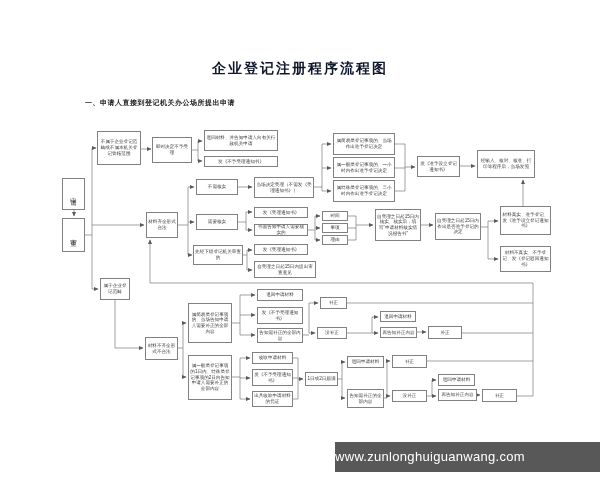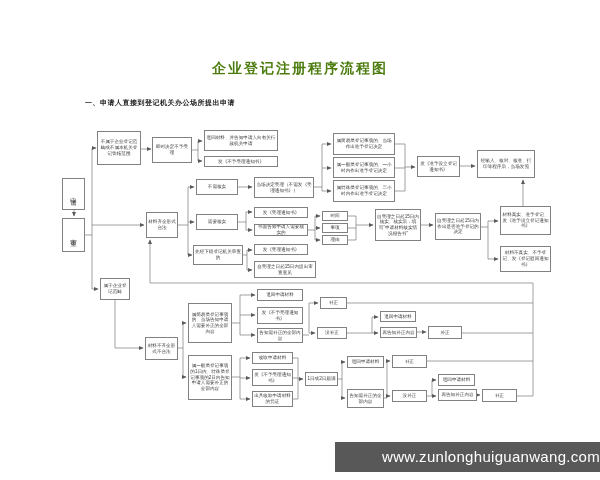"企业登记注册程序流程图" .doc-title { color: #4d7c0f -> #0f172a }
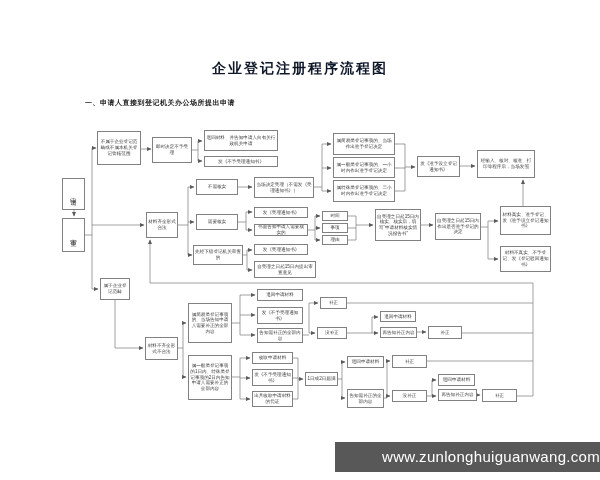"www.zunlonghuiguanwang.com" .wm-bottom { font-size: 15px -> 13px; text-align: right -> left }
